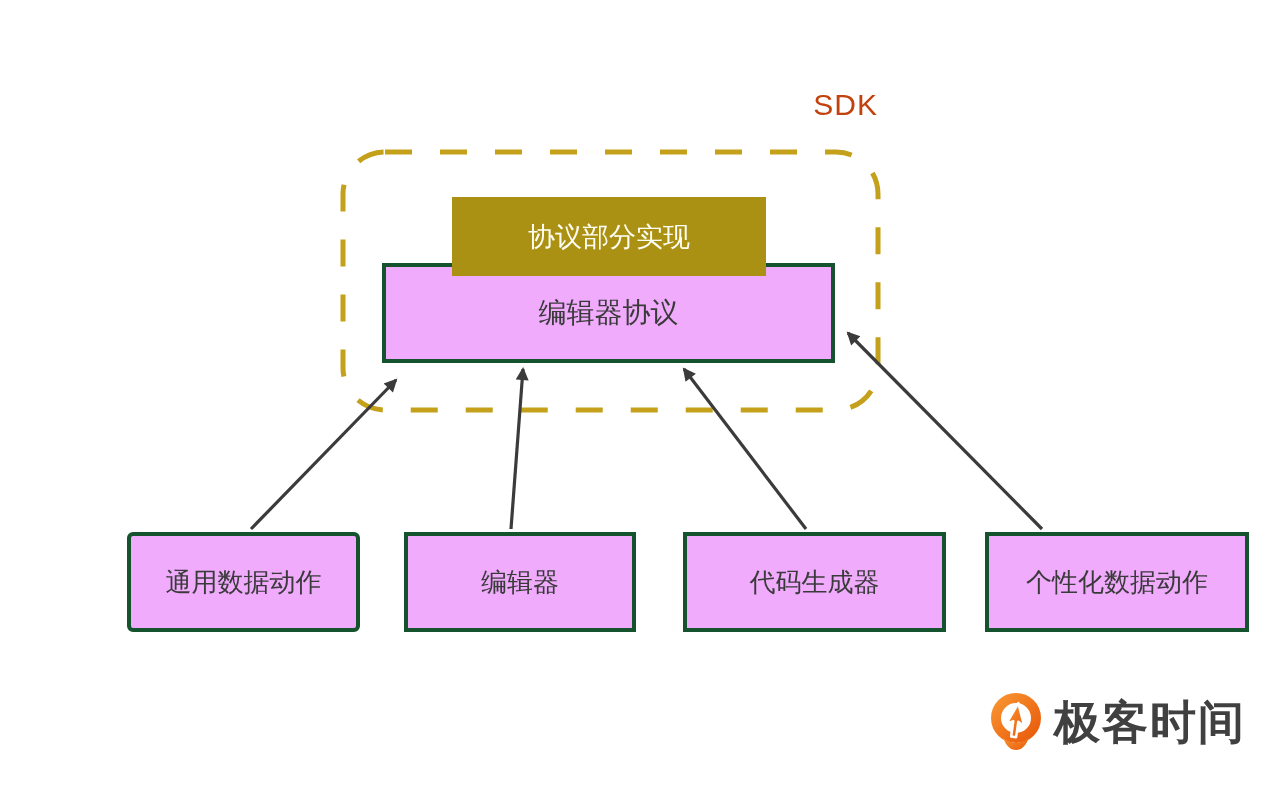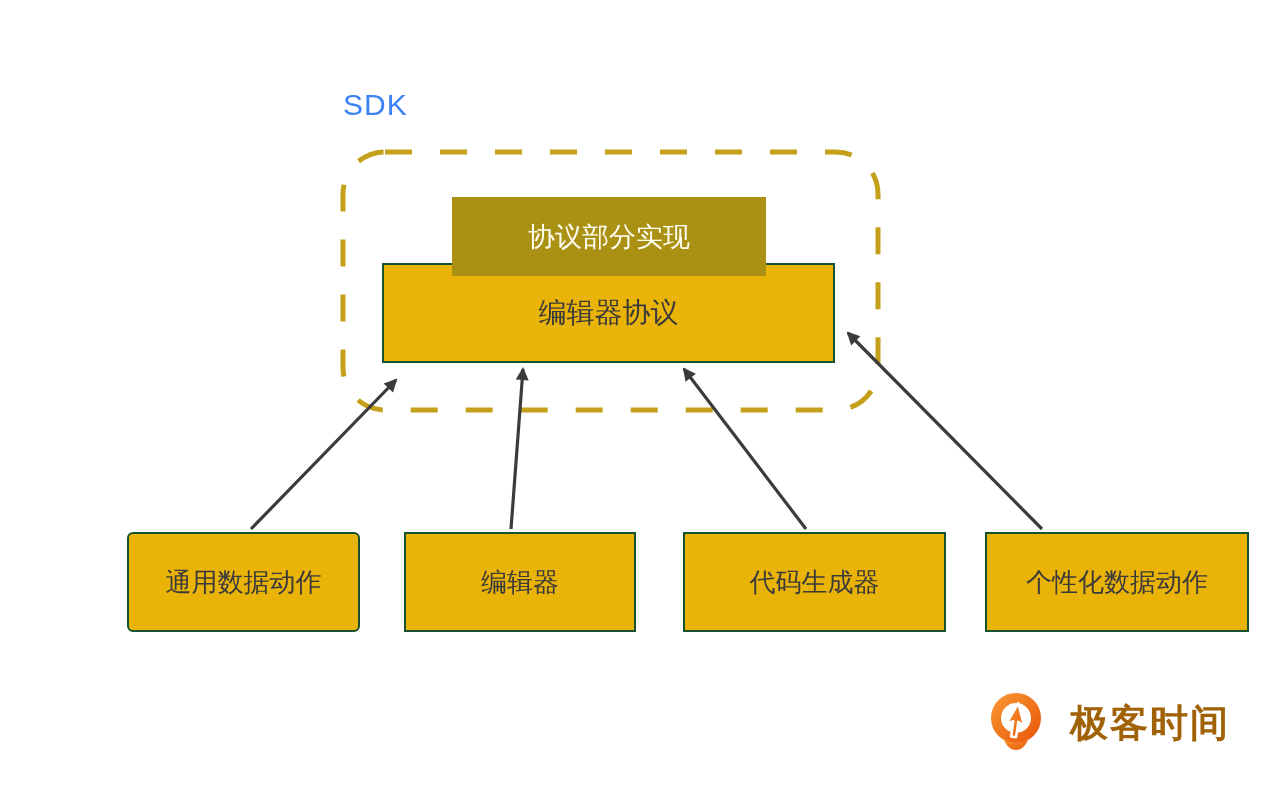"SDK" .sdk-title { color: #3b82f6 -> #c2410c; text-align: left -> right }
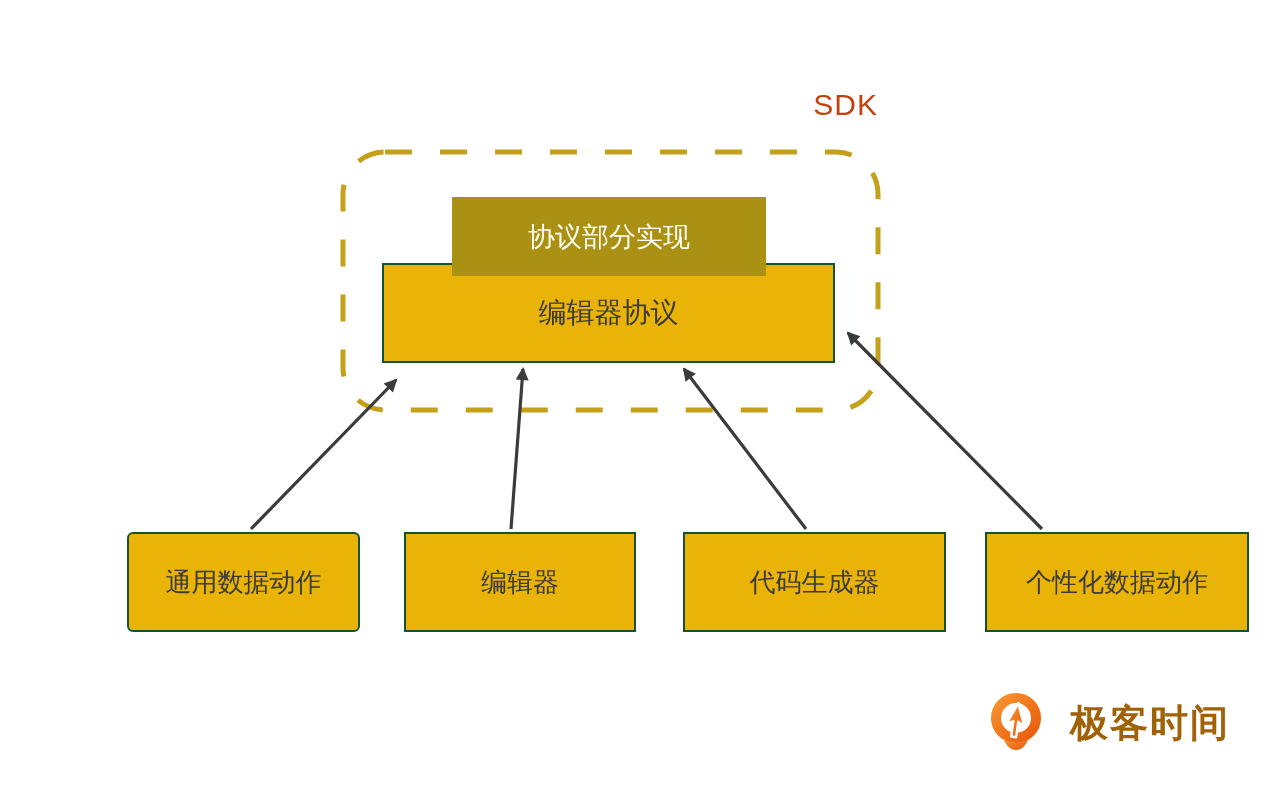"编辑器协议" .node.cream { background: #eab308 -> #f0abfc; border: 2px solid #14532d -> 4px solid #14532d }
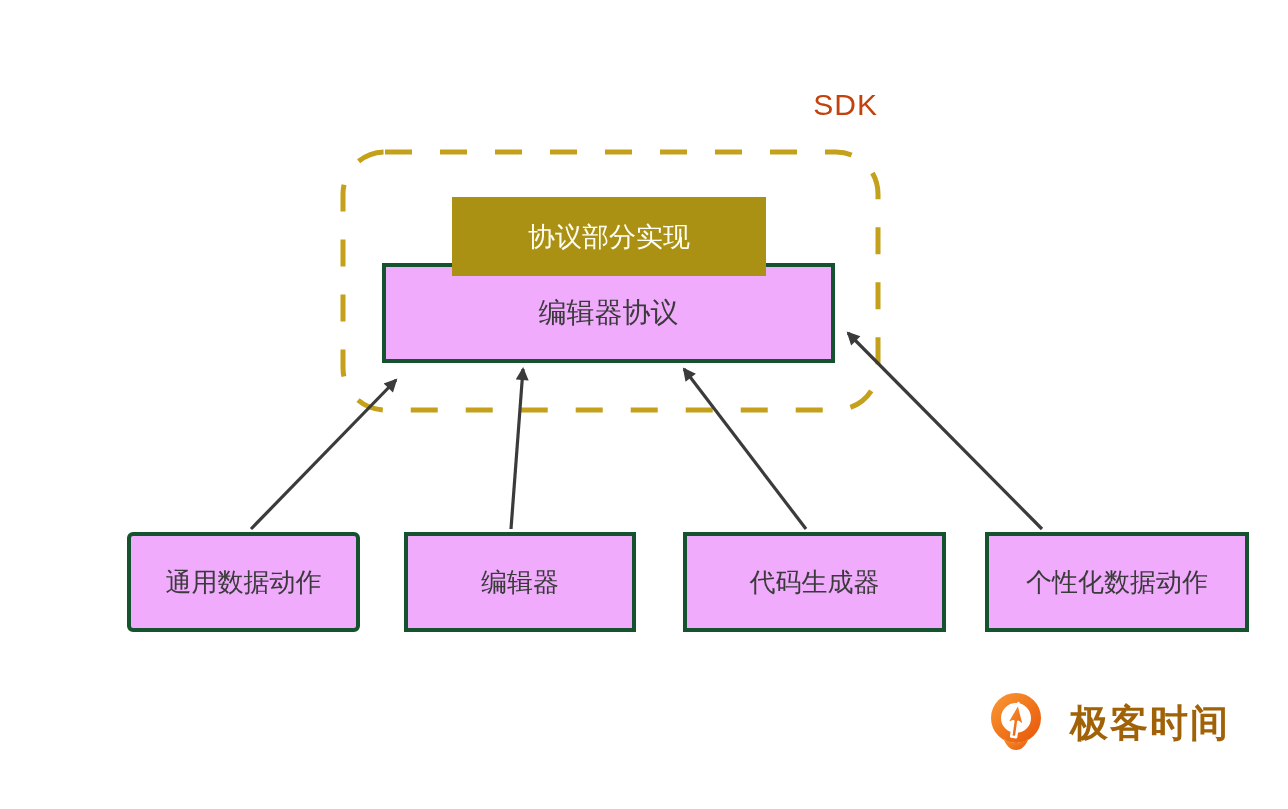"极客时间" .logo-text { color: #a16207 -> #404040; font-size: 38px -> 46px; margin-left: 16px -> none }
